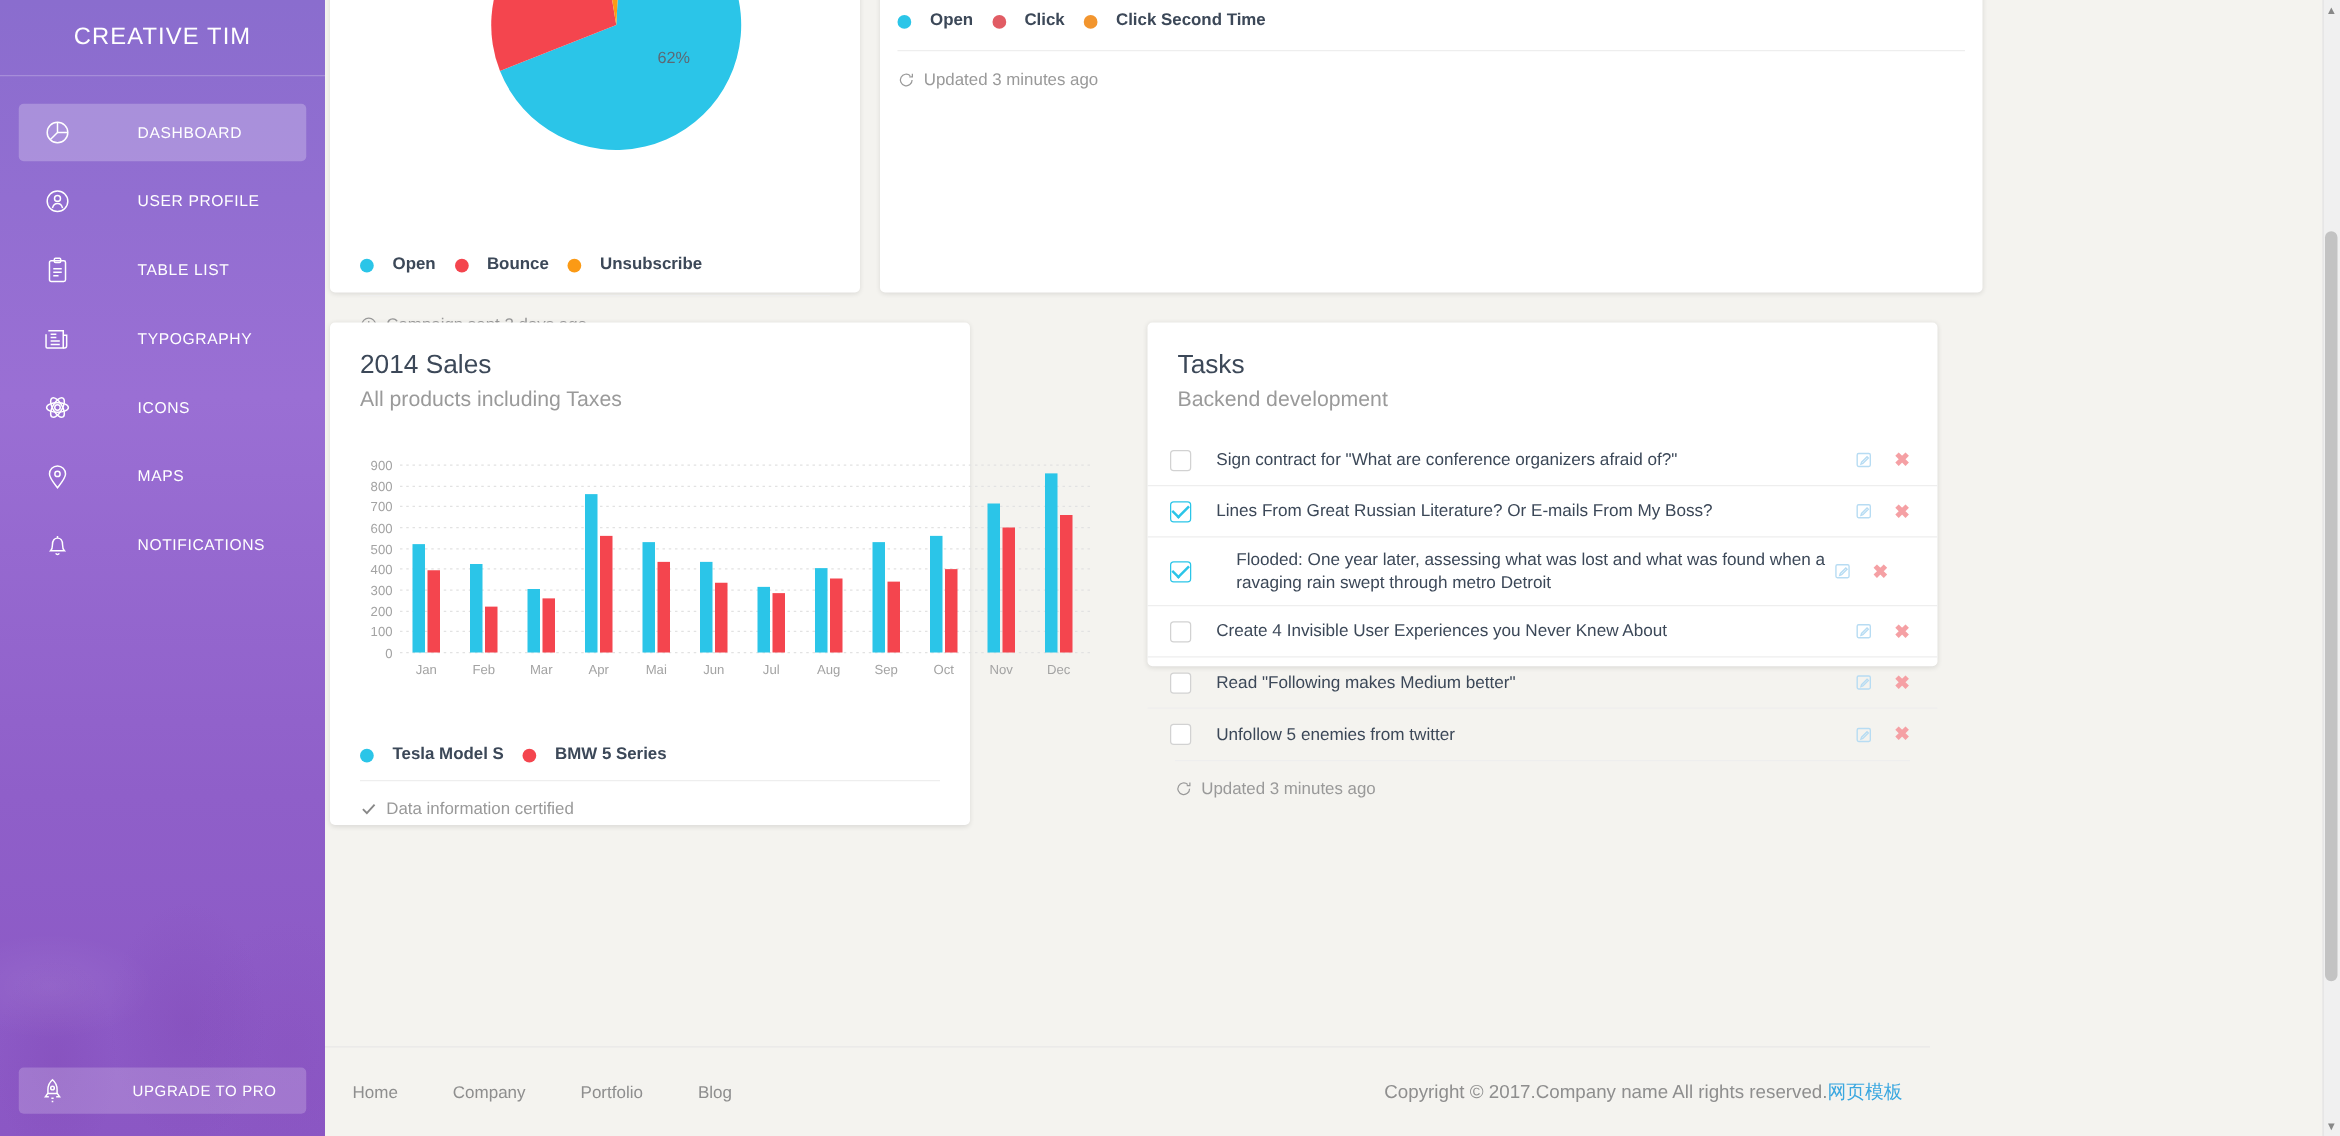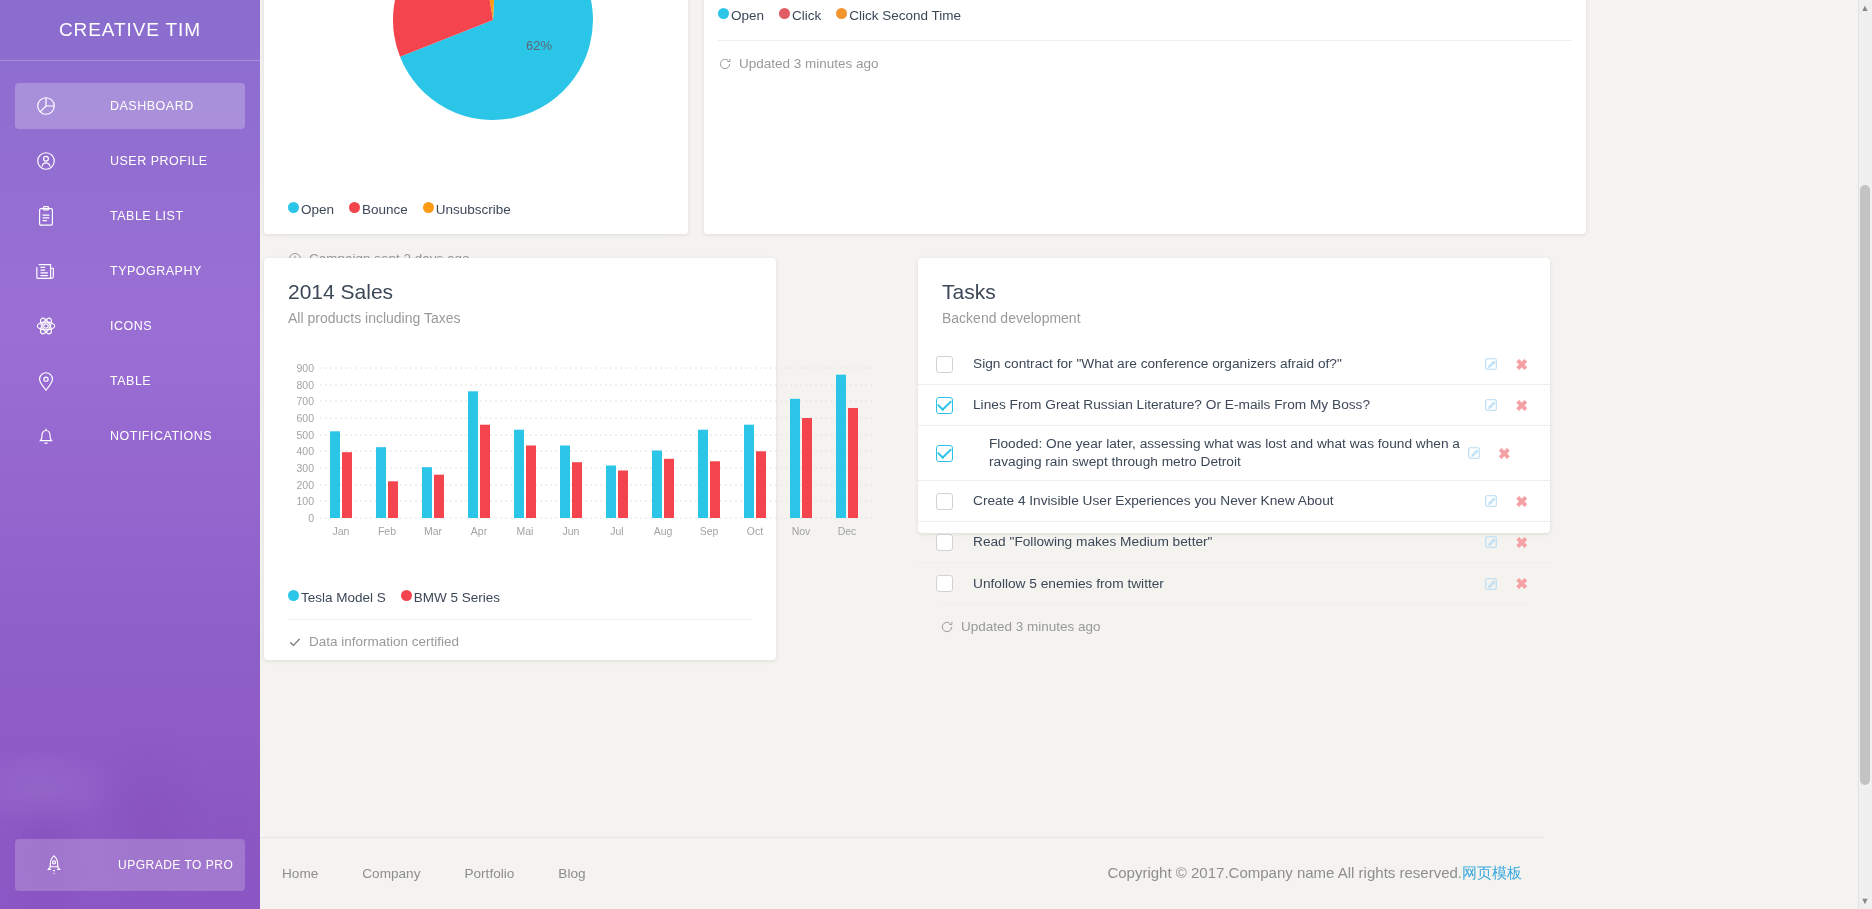"Open" .legend .grp { align-items: flex-start -> flex-end; font-weight: none -> bold; gap: 2px -> 15px }
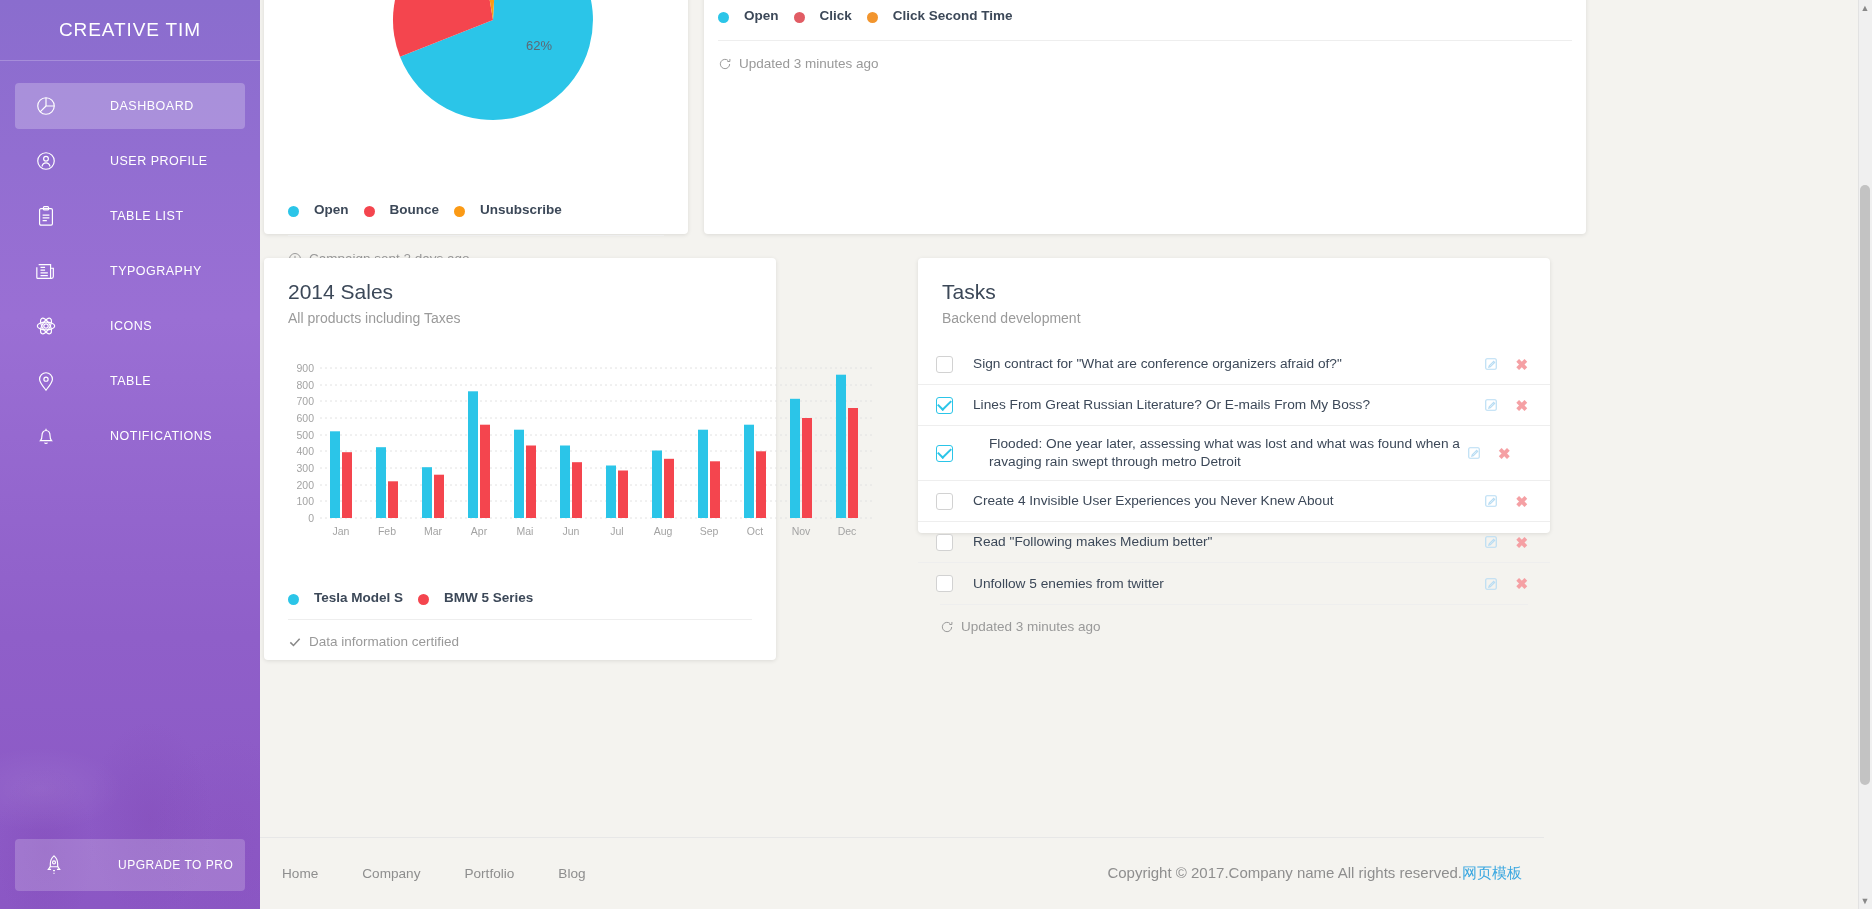"All products including Taxes" .card-sub { font-size: 14px -> 17px }
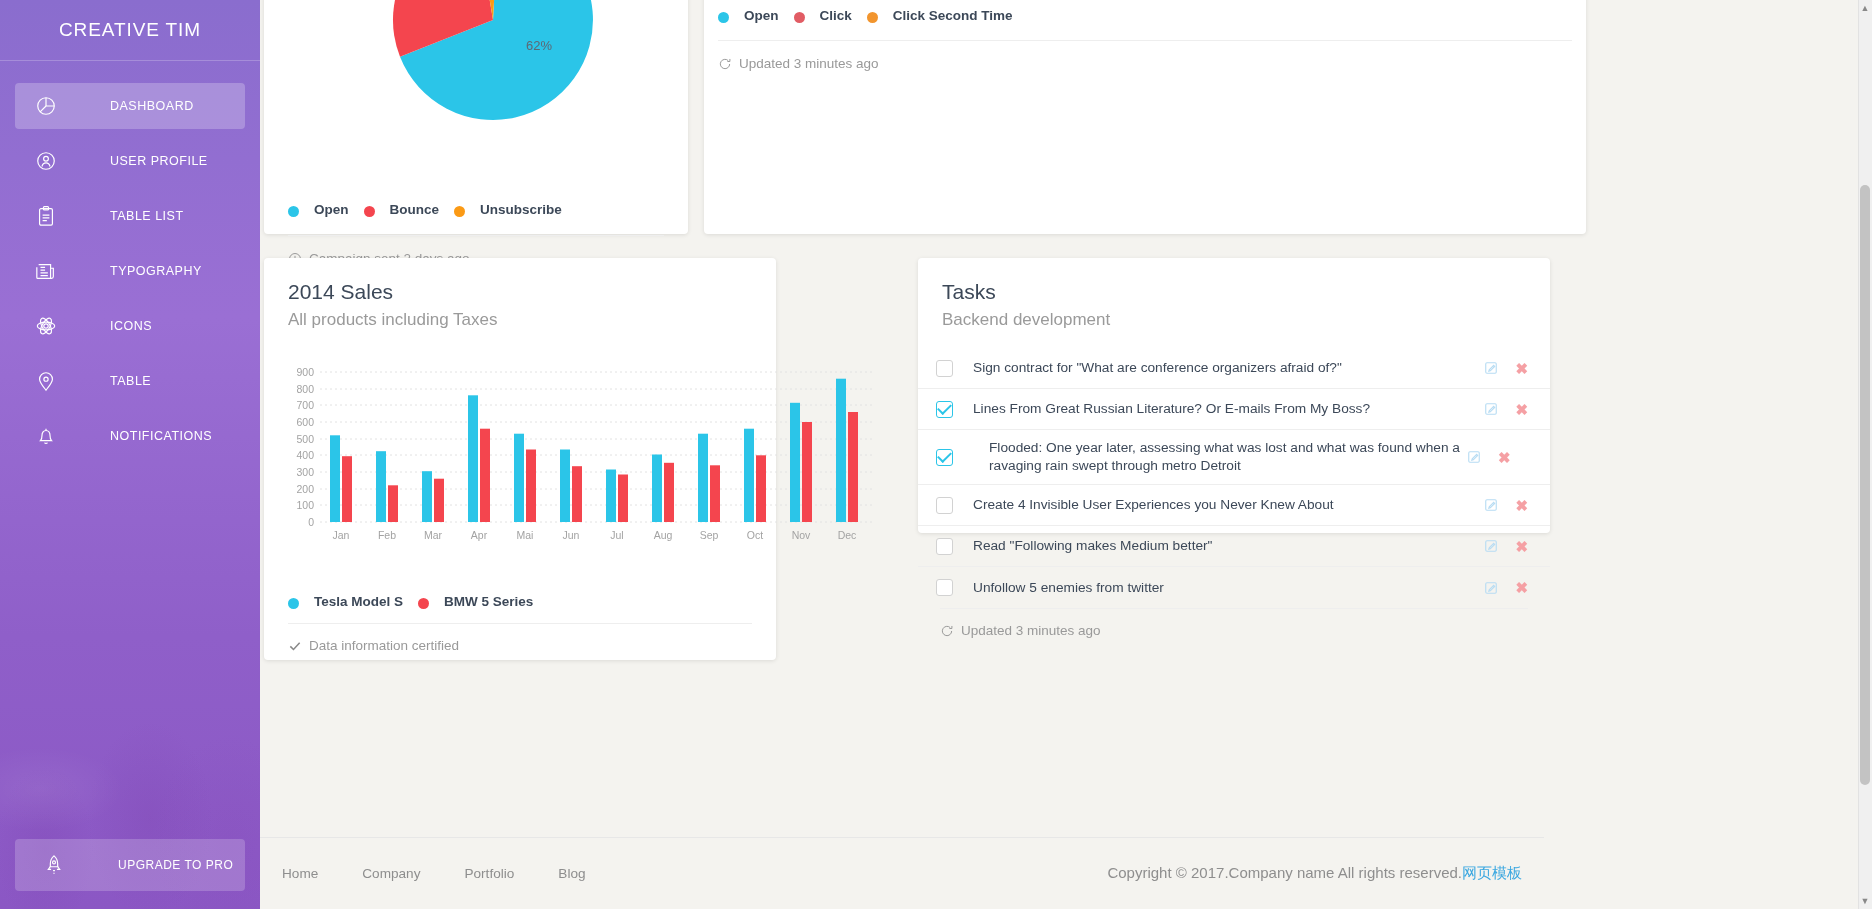"TABLE" span.nav-label { text: TABLE -> MAPS }
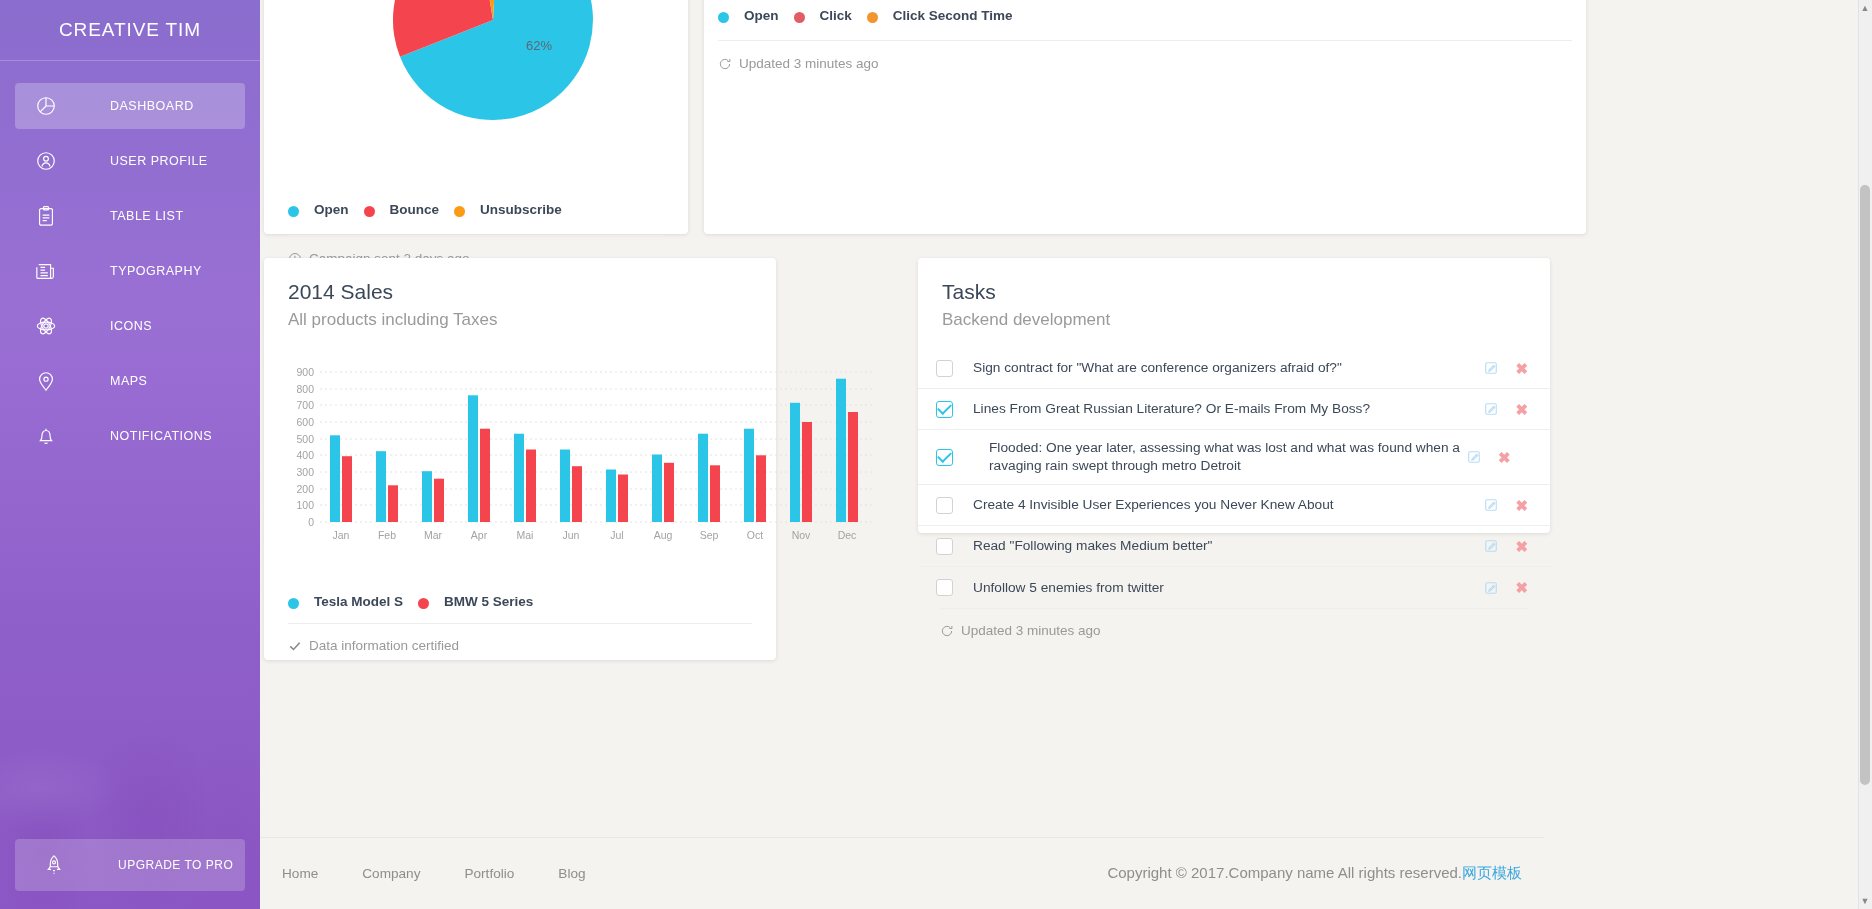"UPGRADE TO PRO" .upgrade { height: 52px -> 37px; padding-left: 21px -> 9px }
